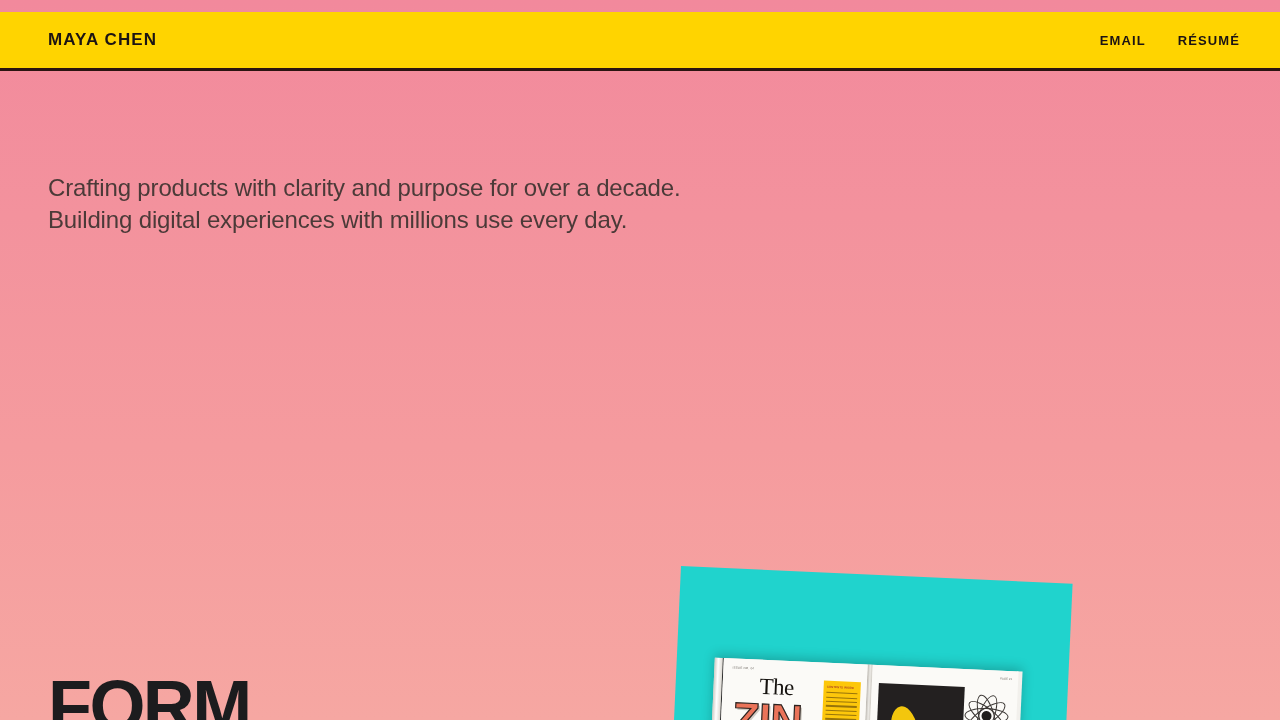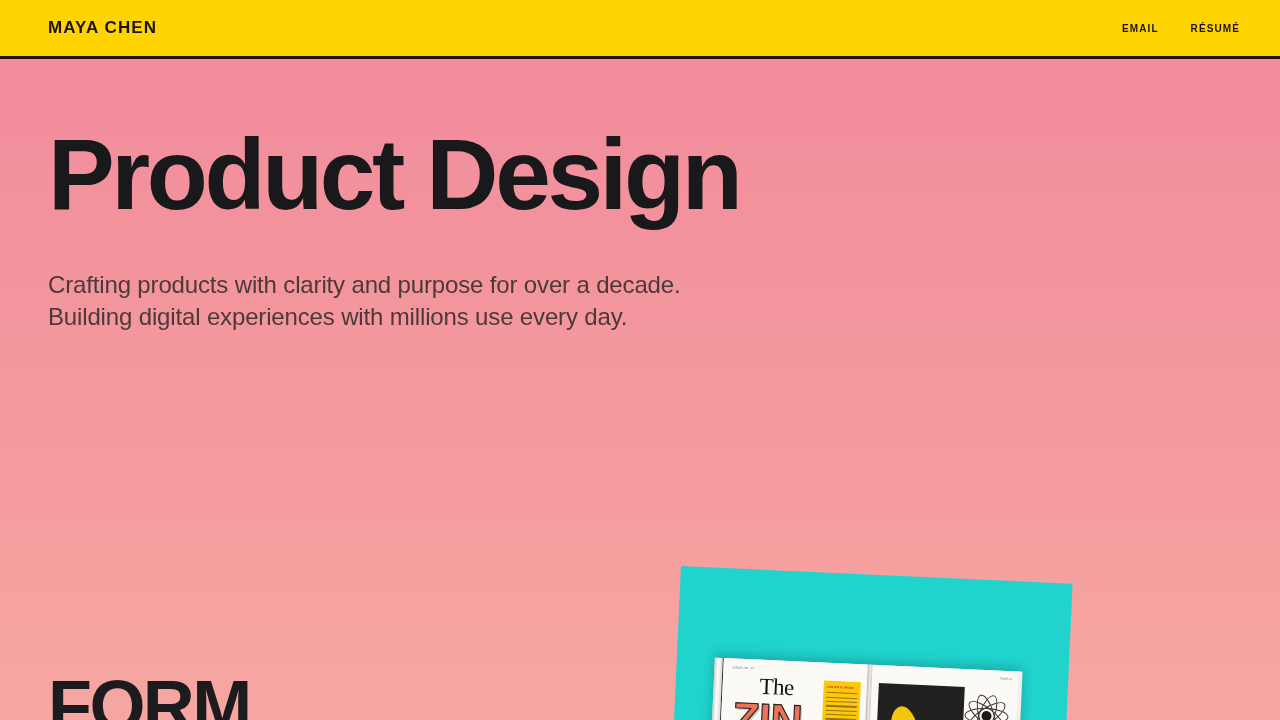"MAYA CHEN" .topbar { top: 0 -> 12px }
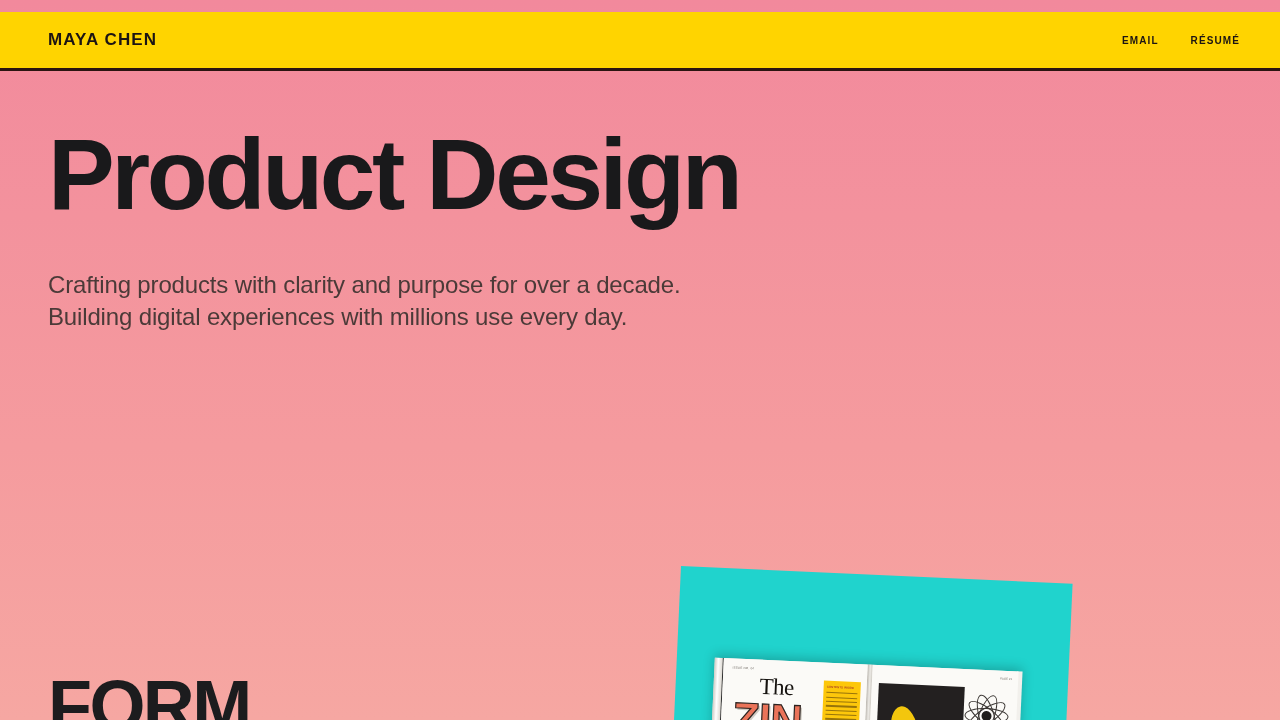"EMAIL" .navlink { font-size: 10px -> 13px }
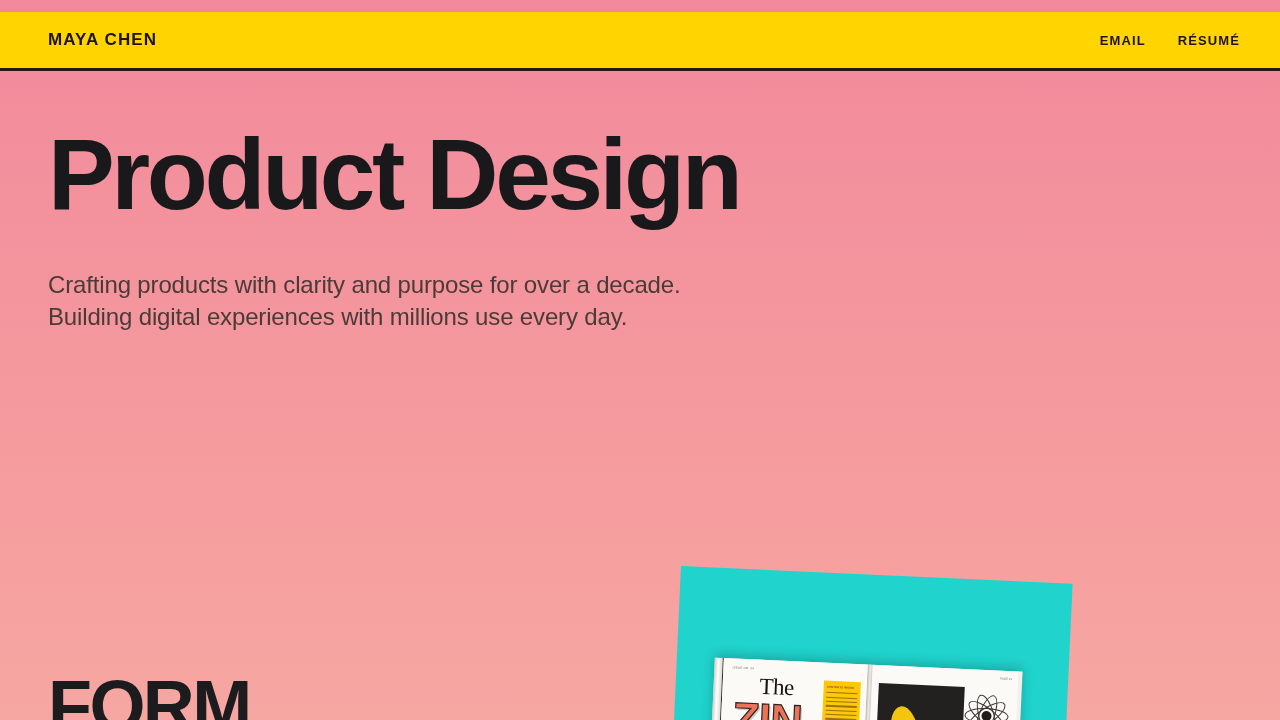"Product Design" h1.hero-title { html: <h1>Product Design</h1> -> none }
